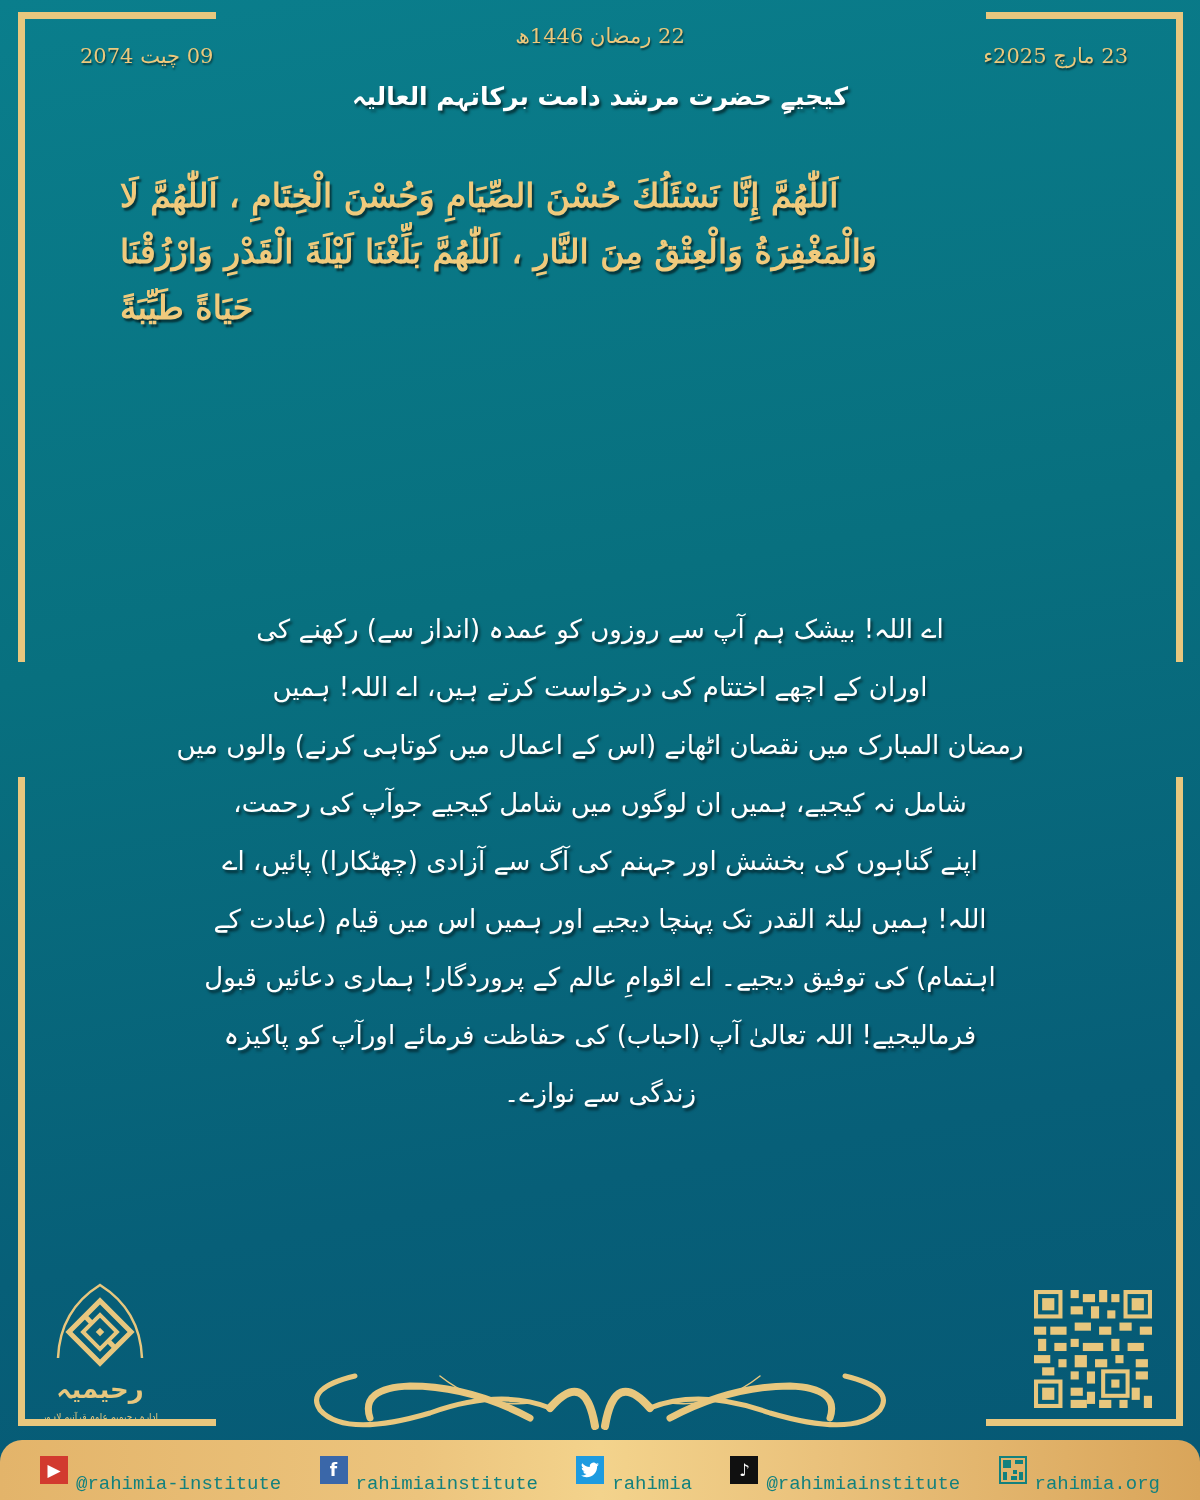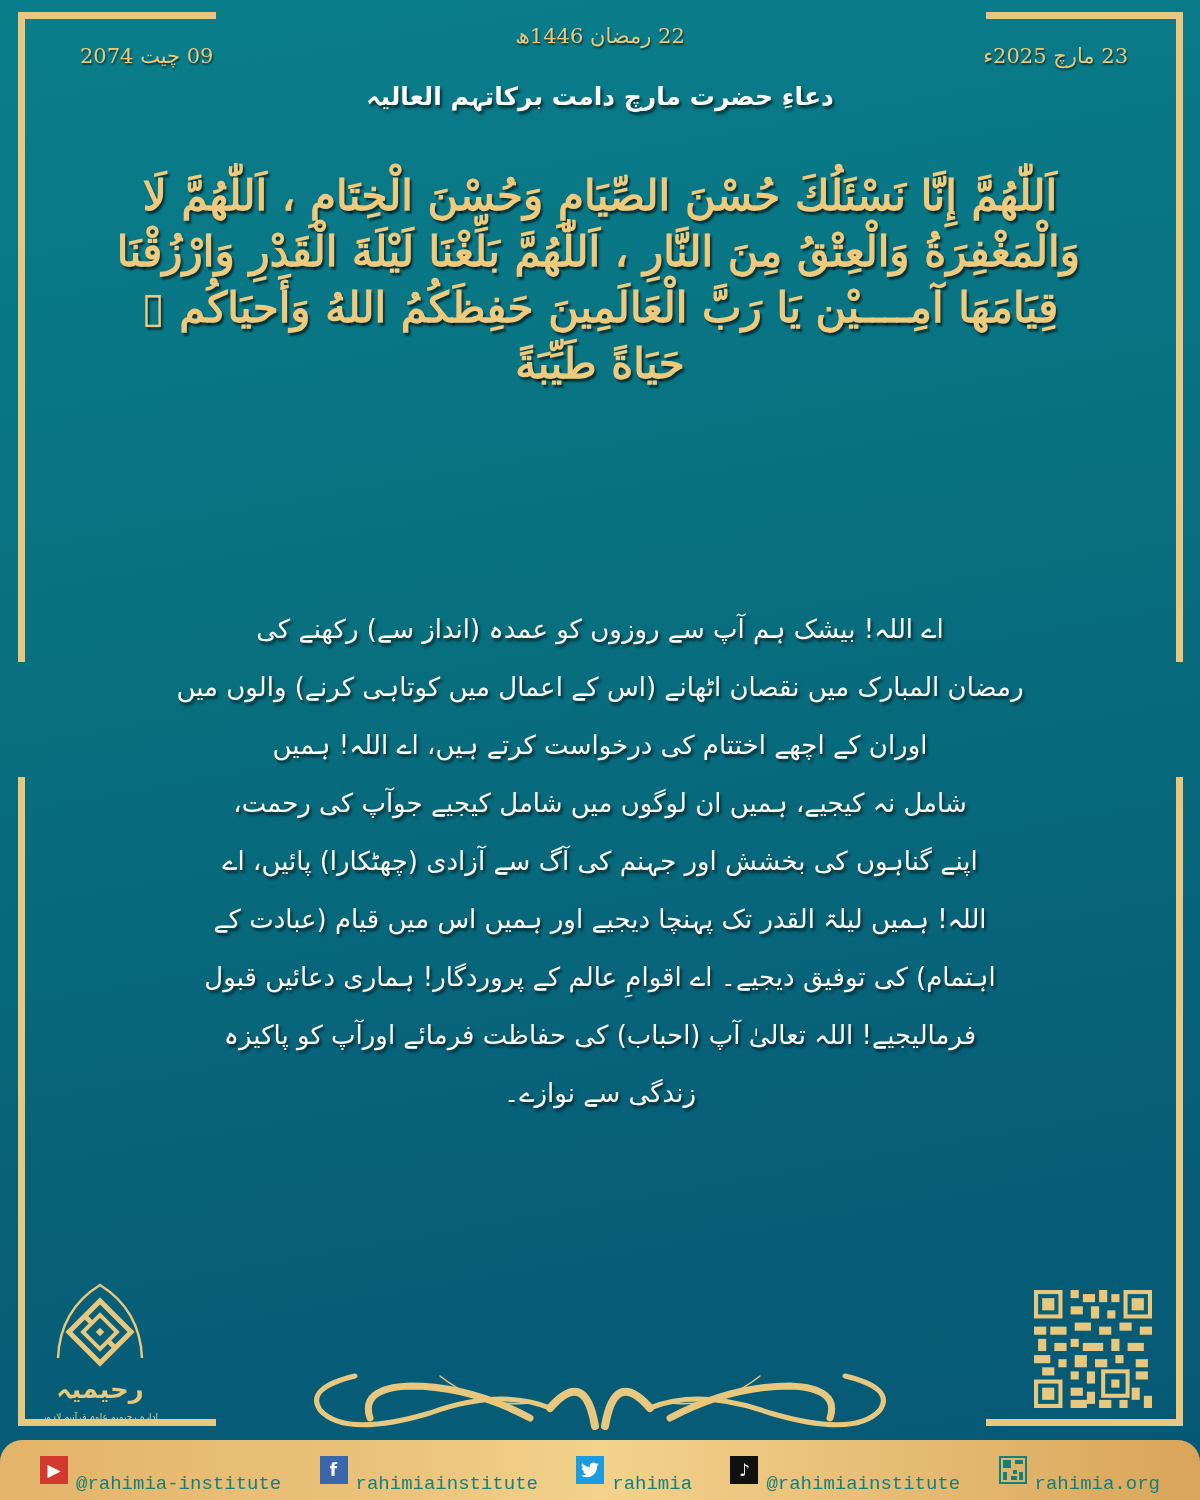"دعاءِ حضرت مارچ دامت برکاتہم" div { text: دعاءِ حضرت مارچ -> کیجیےِ حضرت مرشد }
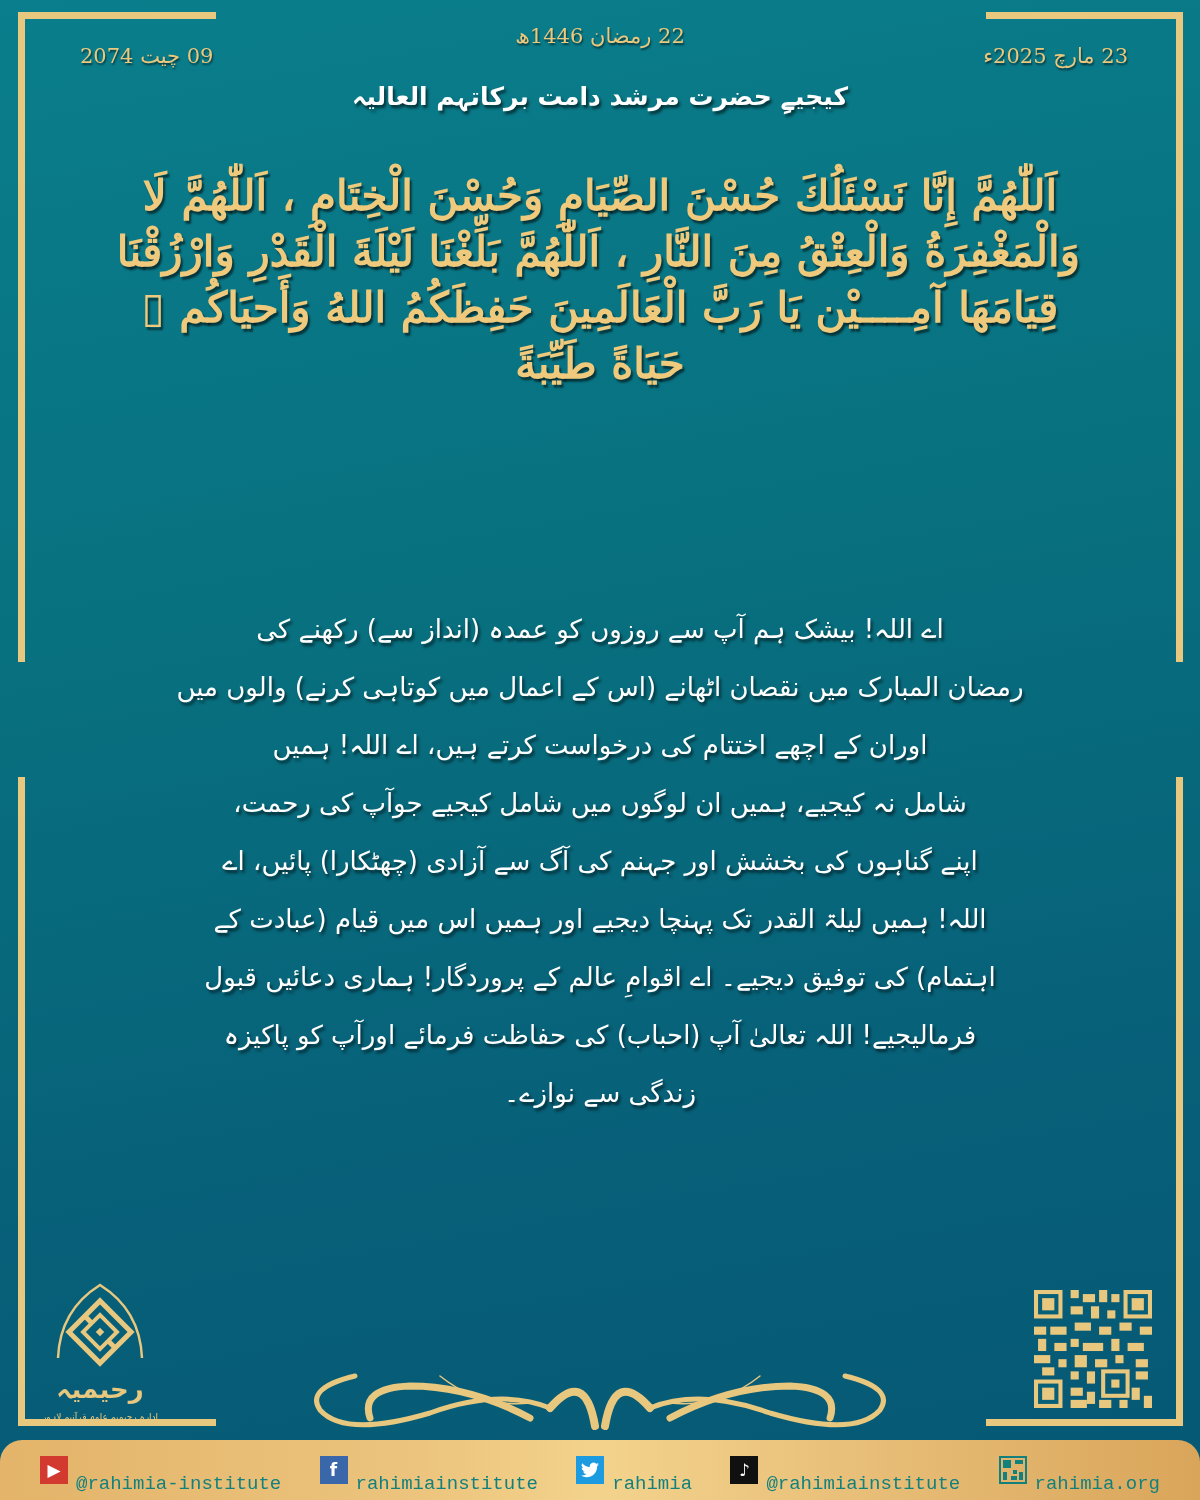"اَللّٰهُمَّ إِنَّا نَسْئَلُكَ حُسْنَ" #arabic { font-size: 42px -> 33px; text-align: center -> left }
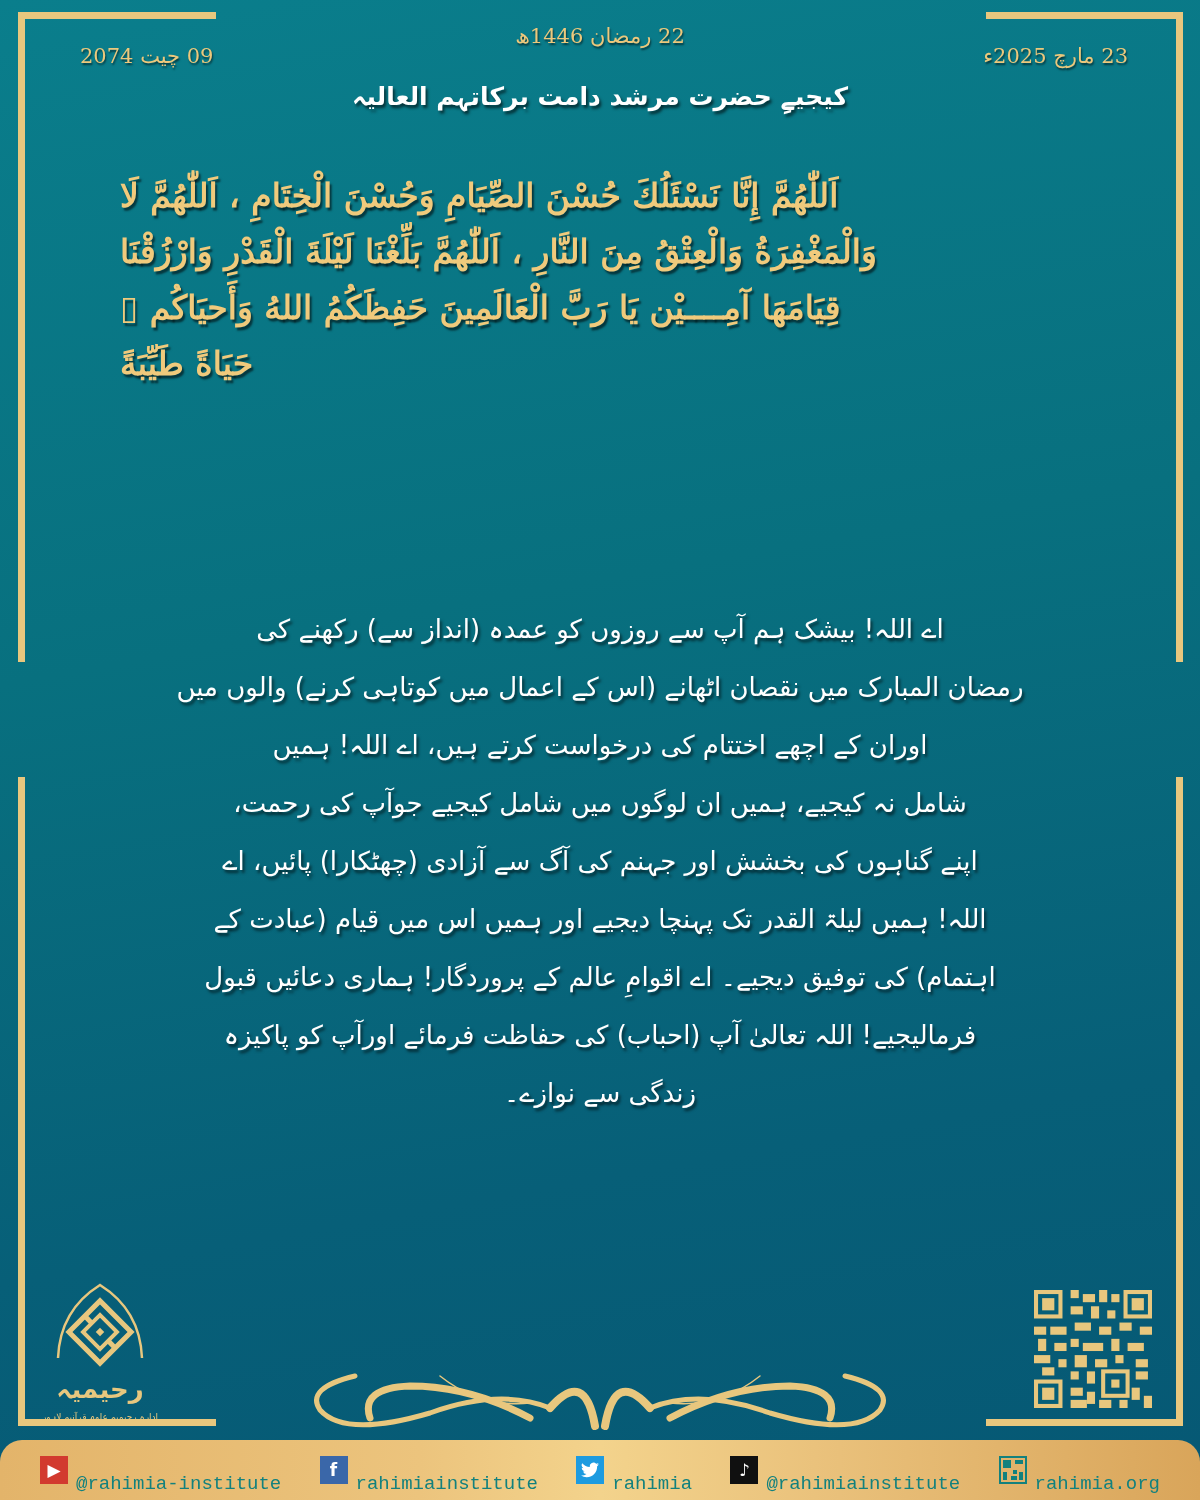"قِيَامَهَا آمِــــيْن يَا رَبَّ" span.line { html: <span>قِيَامَهَا آمِــــيْن يَا رَبَّ الْعَالَمِينَ حَفِظَكُمُ اللهُ وَأَحيَاكُم ▯</span> -> none }
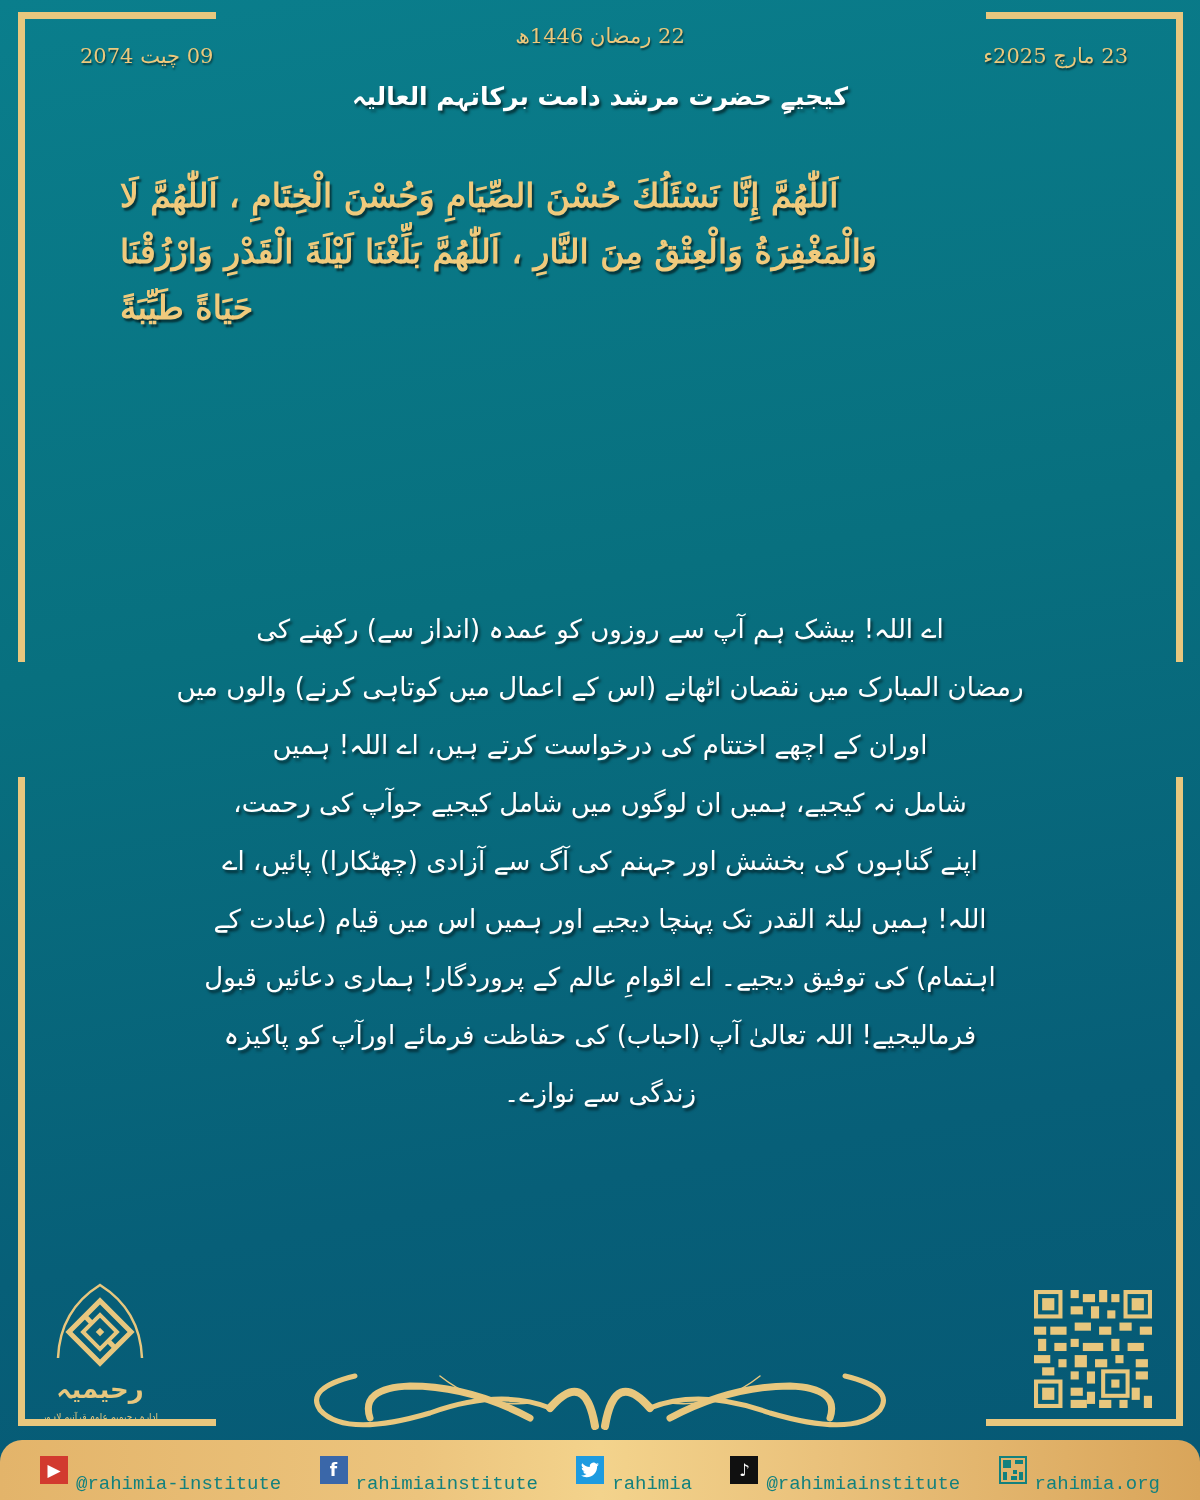"رمضان المبارک میں نقصان اٹھانے" span.line { order: before "اوران کے اچھے اختتام کی" -> after "اوران کے اچھے اختتام کی" }
